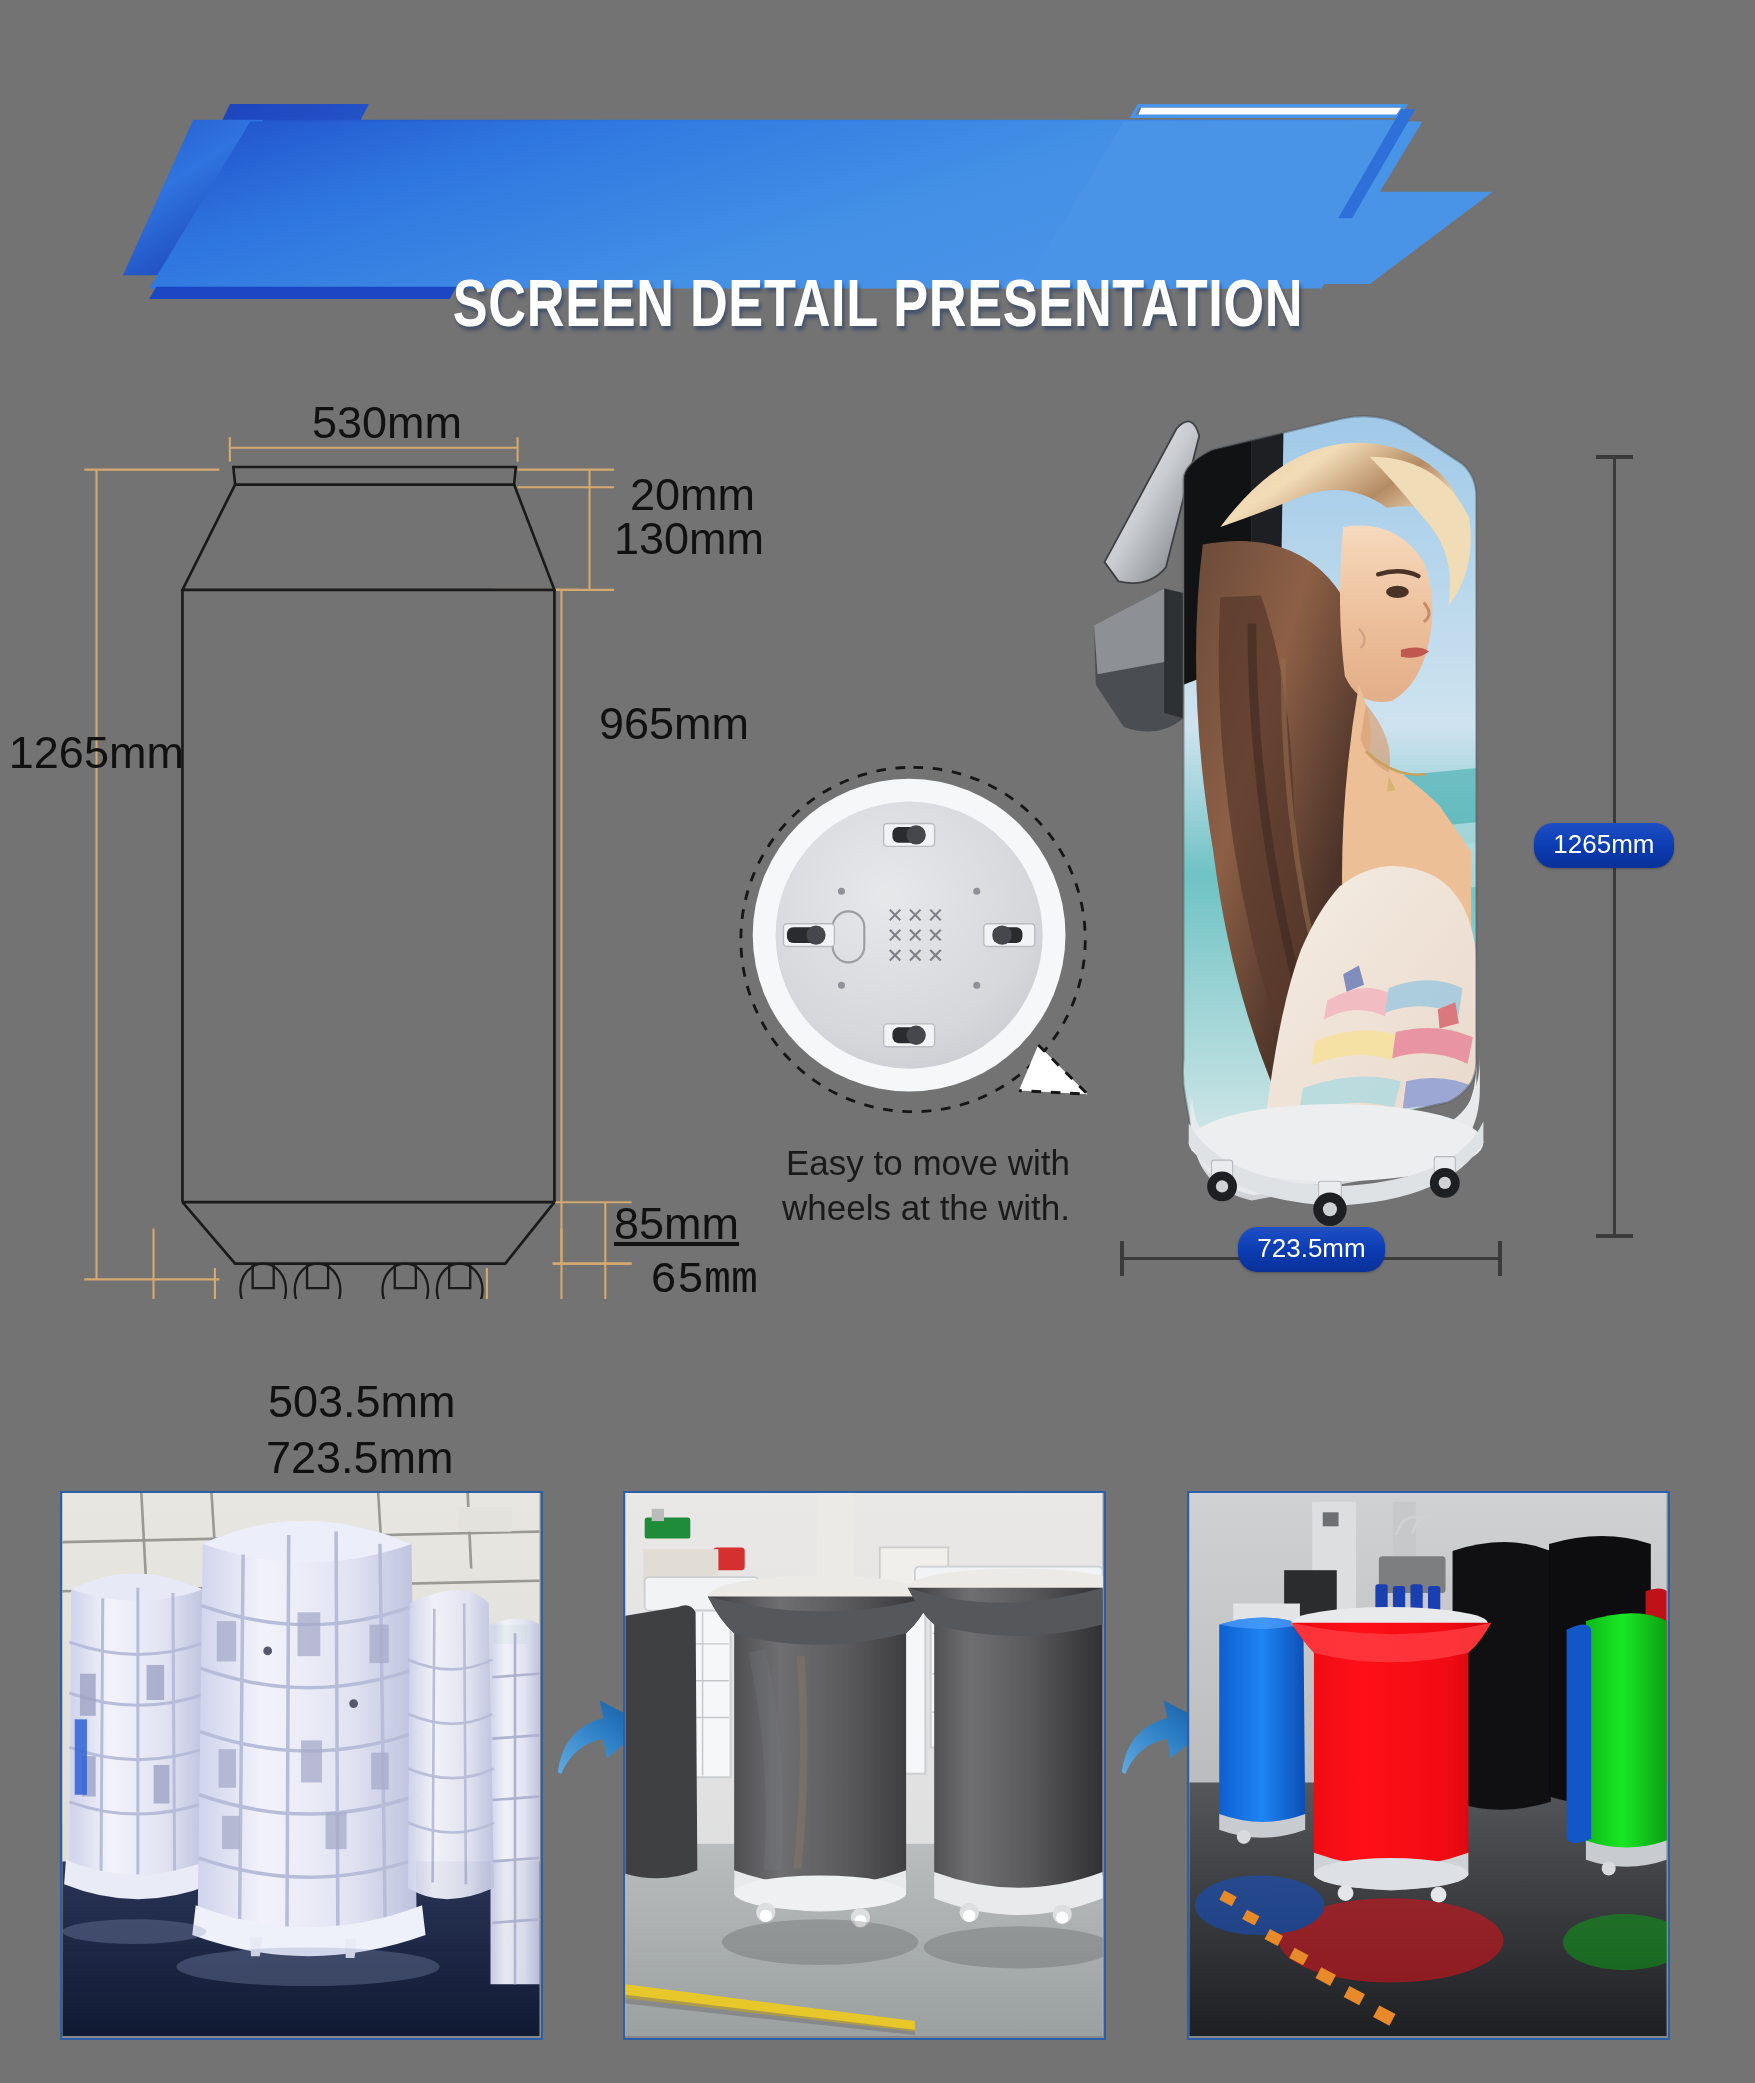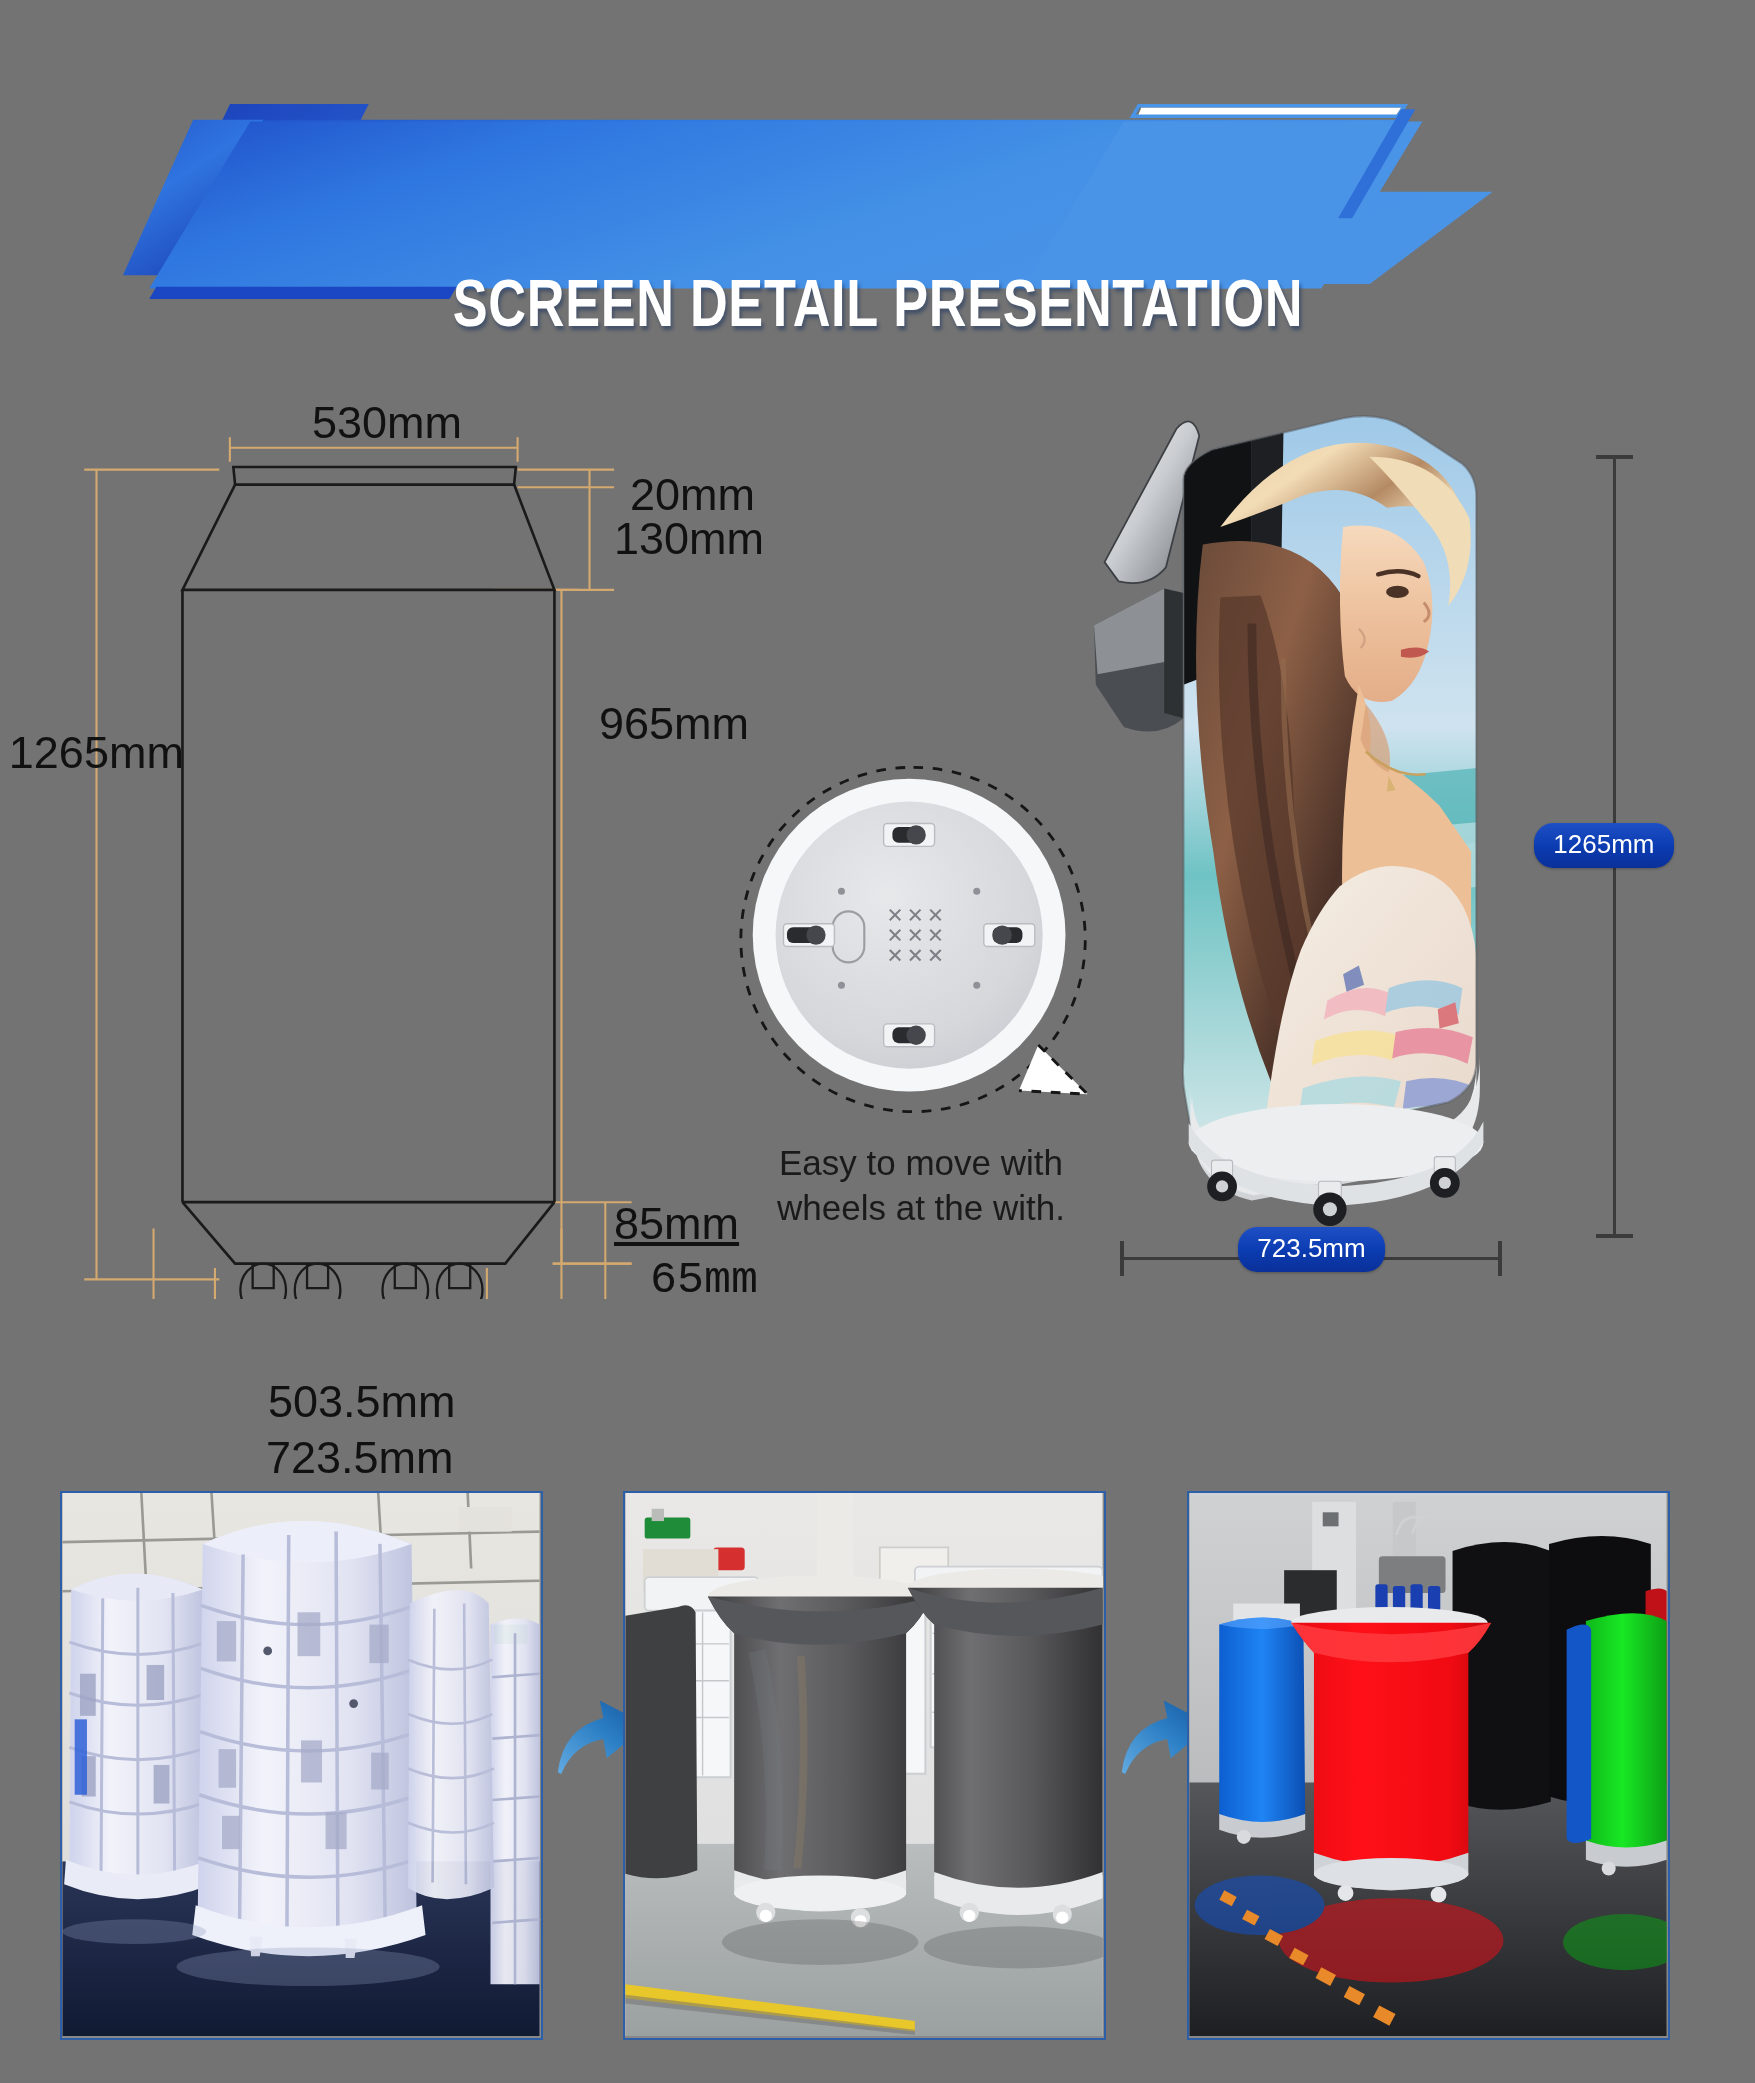"Easy to move with" .callout-caption { text-align: center -> right }
